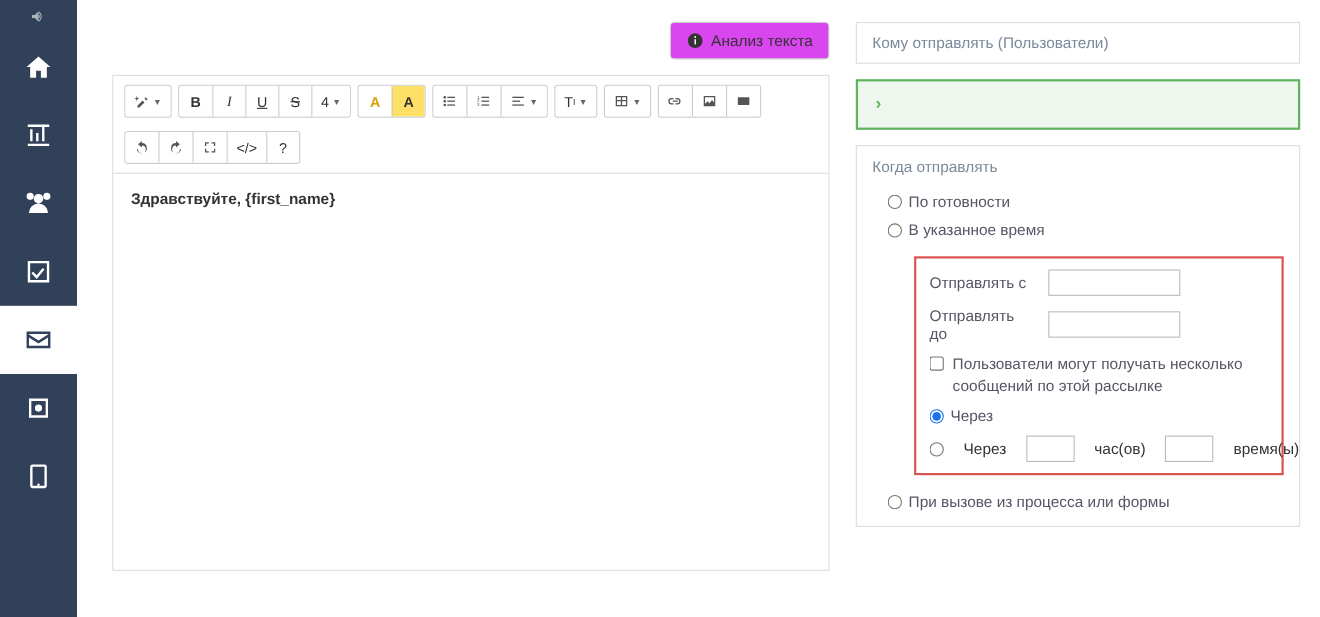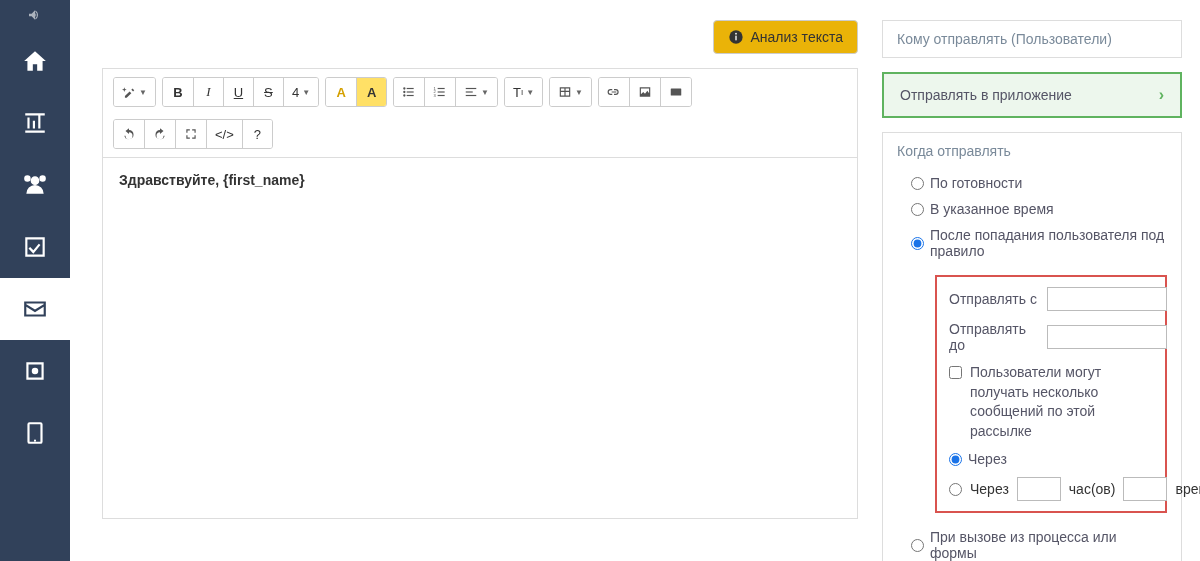"Анализ текста" .analyze-btn { background: #eab308 -> #d946ef }
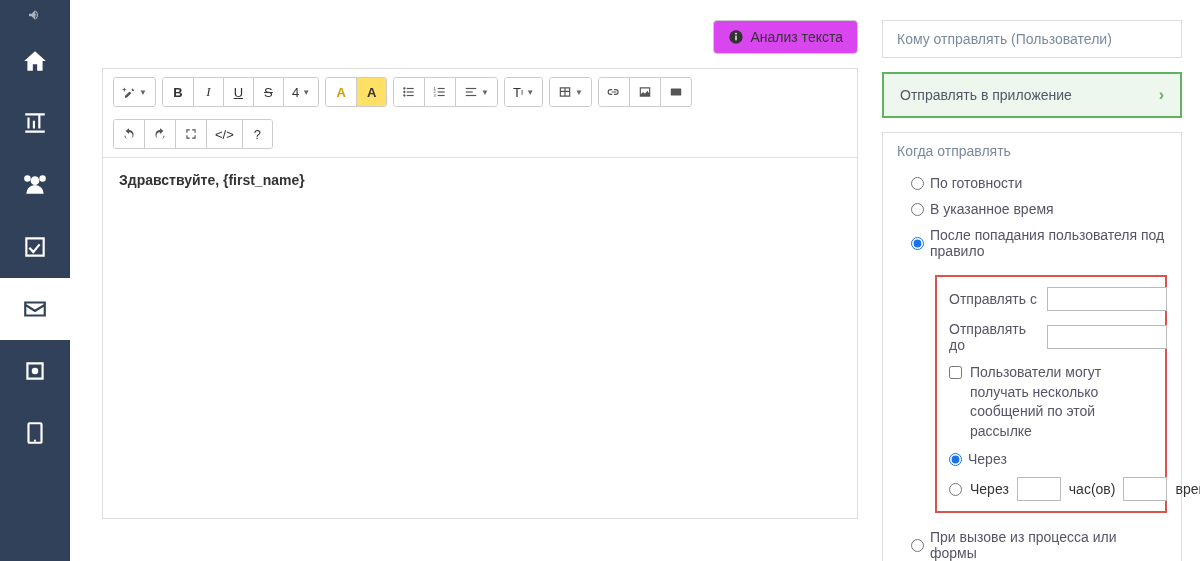"Кому отправлять (Пользователи)" .side-col { width: 300px -> 404px }
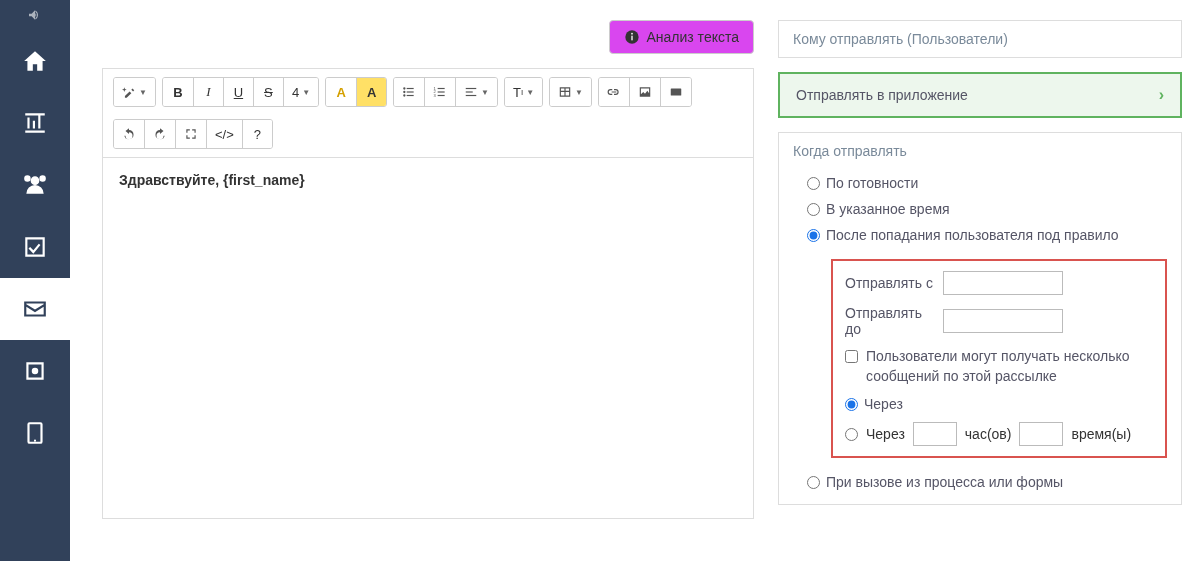"Отправлять в приложение" span { html: <span>Отправлять в приложение</span> -> none }
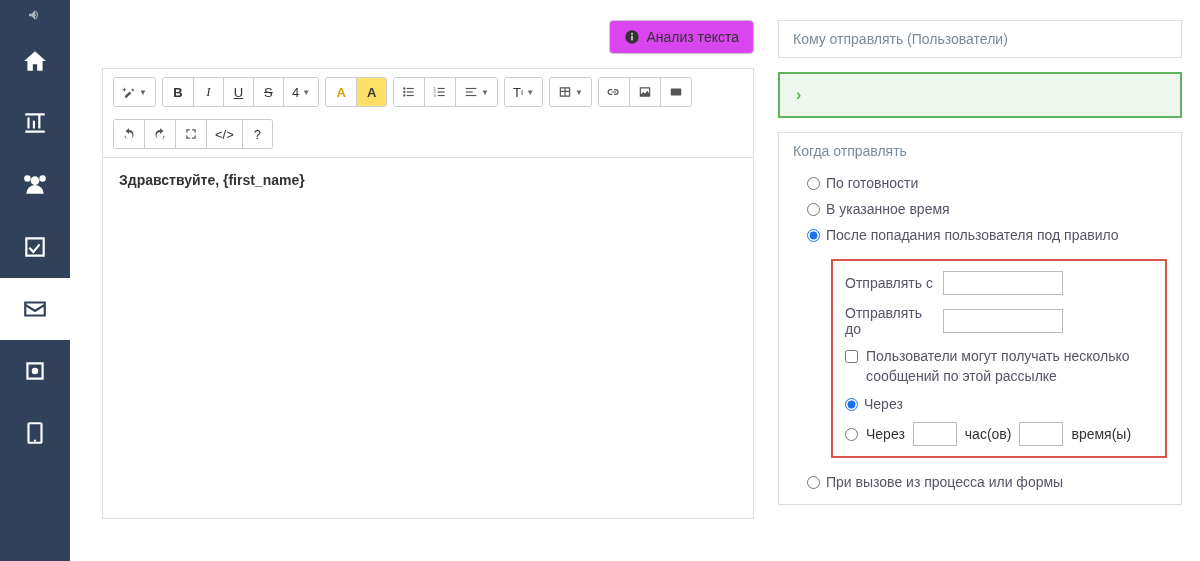"После попадания пользователя под правило" label.radio-opt { html: <label> <input> <span>После попадания пользователя под правило</span> </label> -> none }
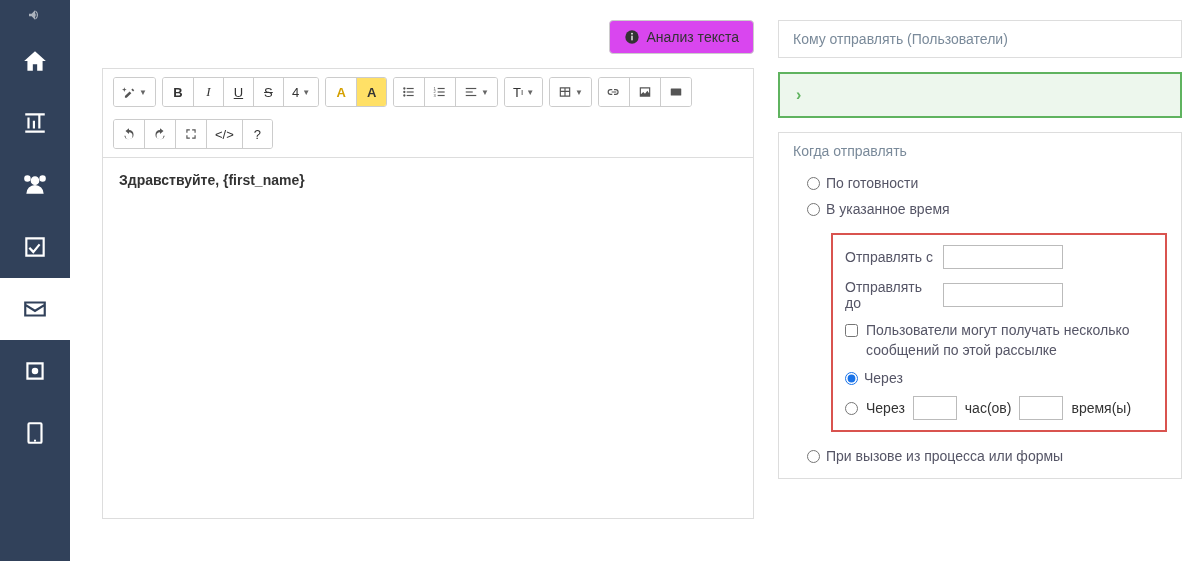"Отправлять с" .field-row { gap: 8px -> 18px }
